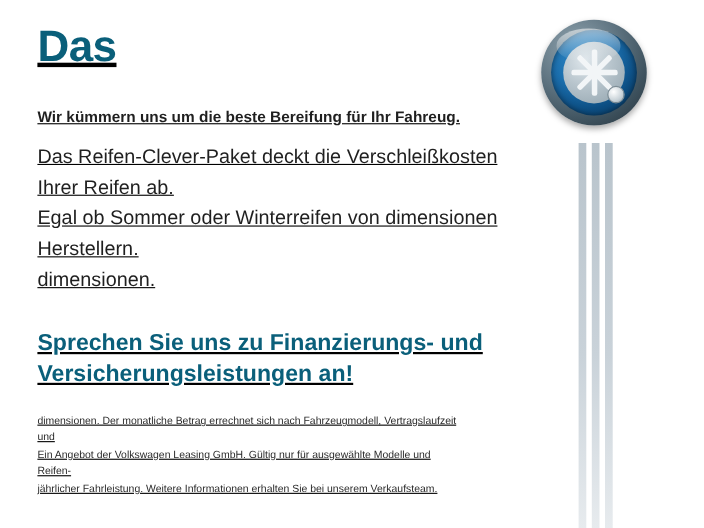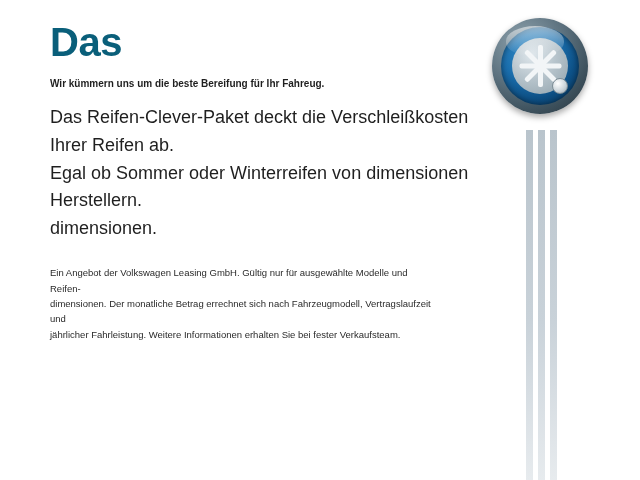"Das" .content { left: 50px -> 34px; text-decoration: none -> underline }
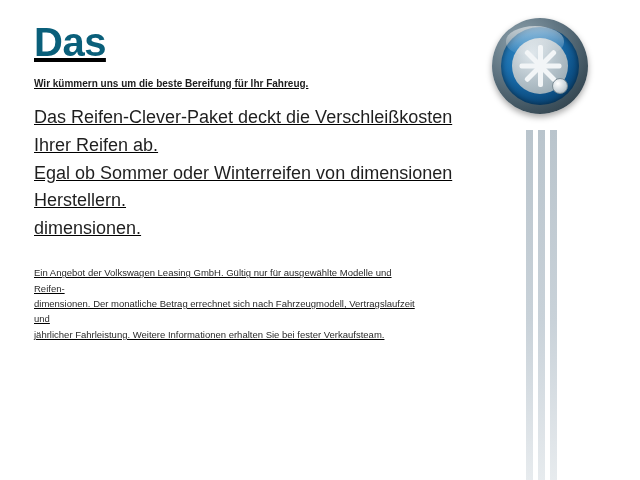"Wir kümmern uns um die" .subhead { font-size: 10px -> 14px; margin: 12px 0 0 0 -> 32px 0 0 0 }
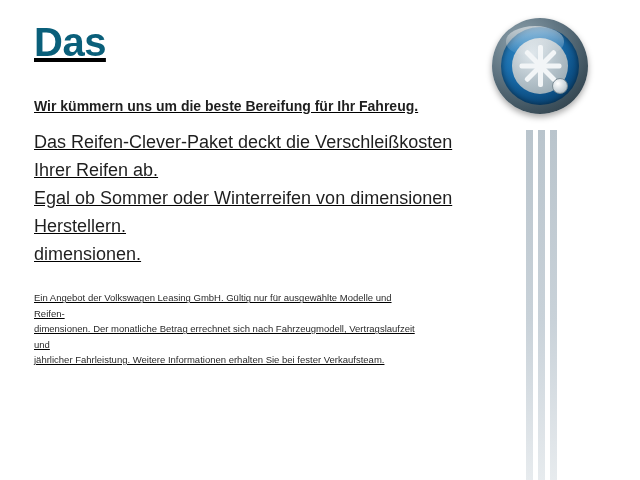"Sprechen Sie uns zu Finanzierungs-" h2.cta { html: none -> <h2> <span>Sprechen Sie uns zu Finanzierungs- und</span> <span>Versicherungsleistungen an!</span> </h2> }
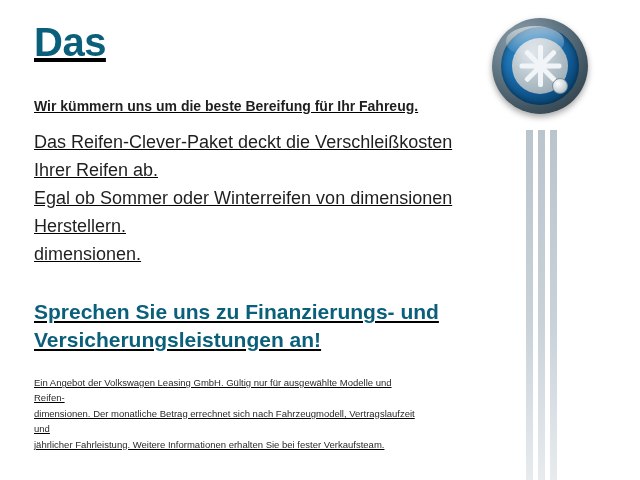"Ein Angebot der Volkswagen Leasing" span.ln { order: before "dimensionen. Der monatliche Betrag" -> after "dimensionen. Der monatliche Betrag" }
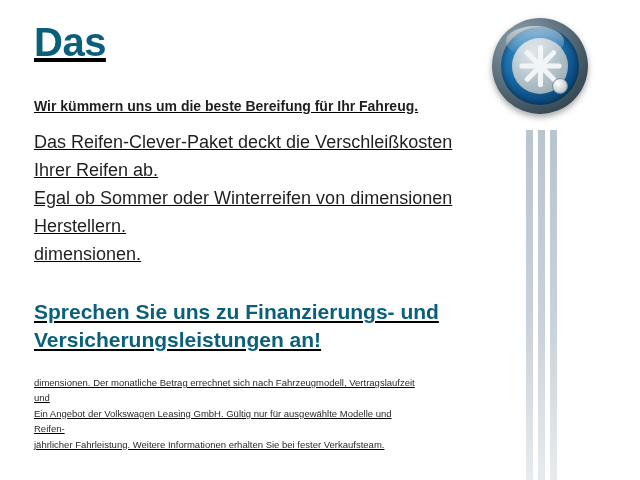"jährlicher Fahrleistung. Weitere" span.ln { text: fester -> unserem }
